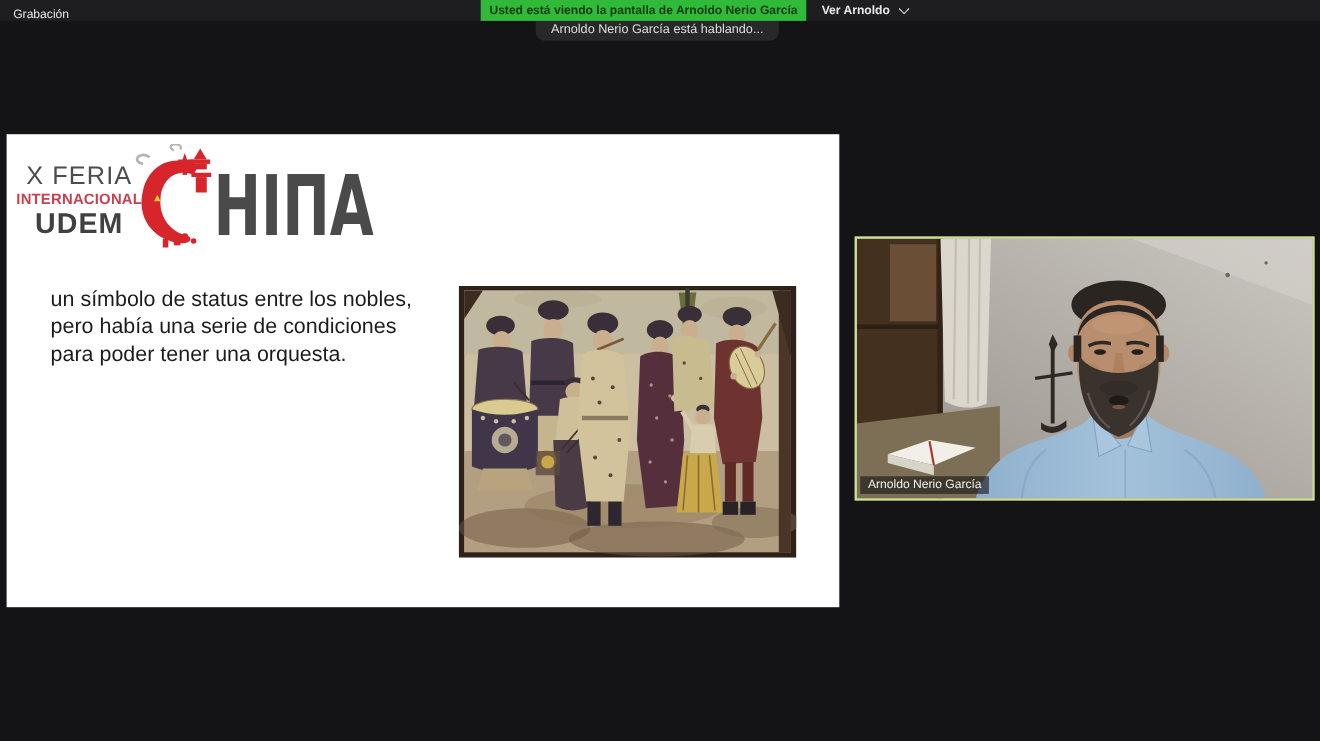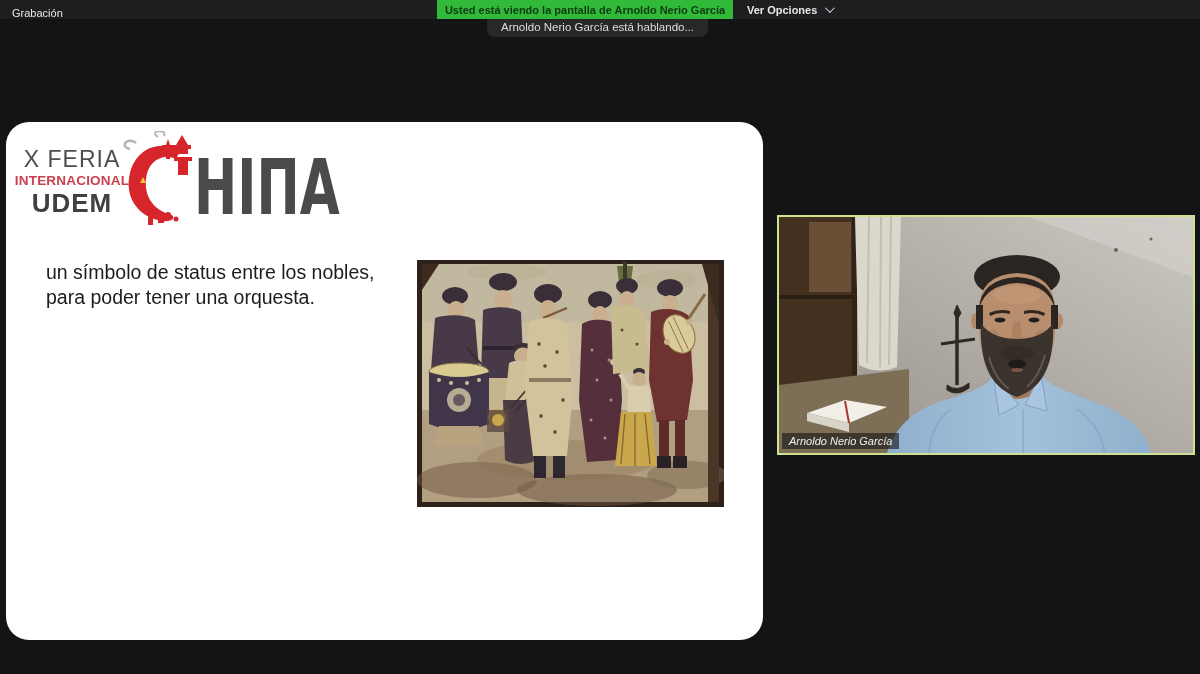"Ver Opciones" span { text: Opciones -> Arnoldo }
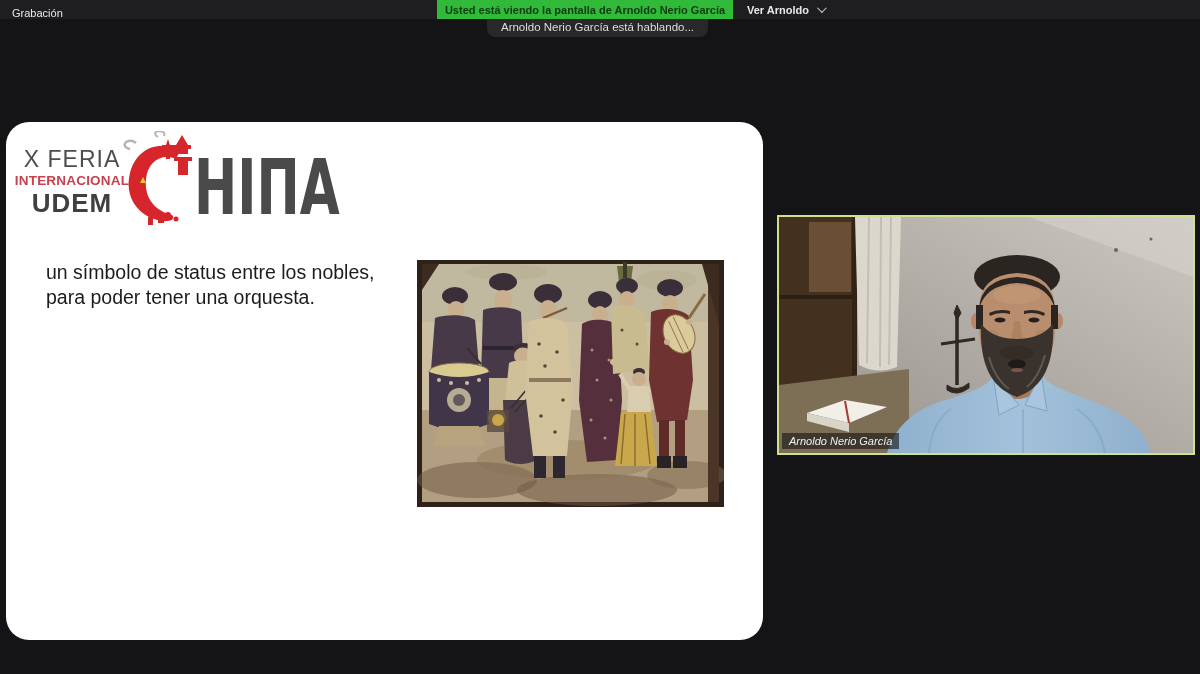"X FERIA" .slide { border-radius: 23px -> none; height: 518px -> 430px }
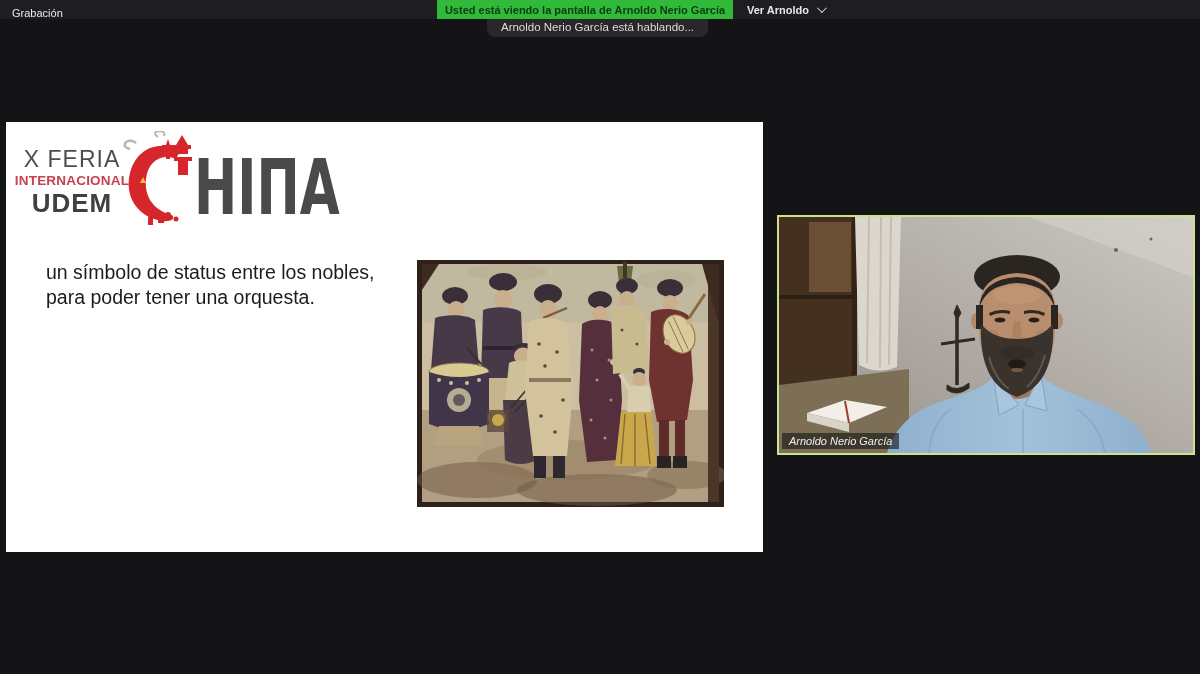"pero había una serie de" div { html: none -> <div>pero había una serie de condiciones</div> }
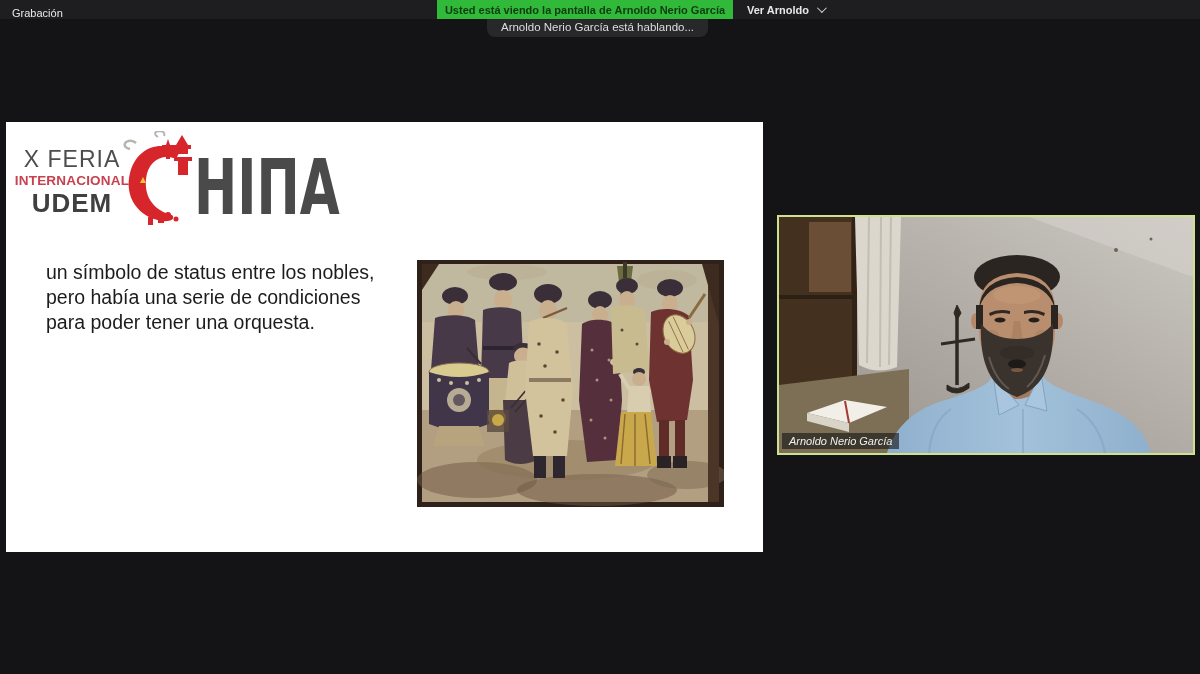"Arnoldo Nerio García" .video { font-style: italic -> none }
